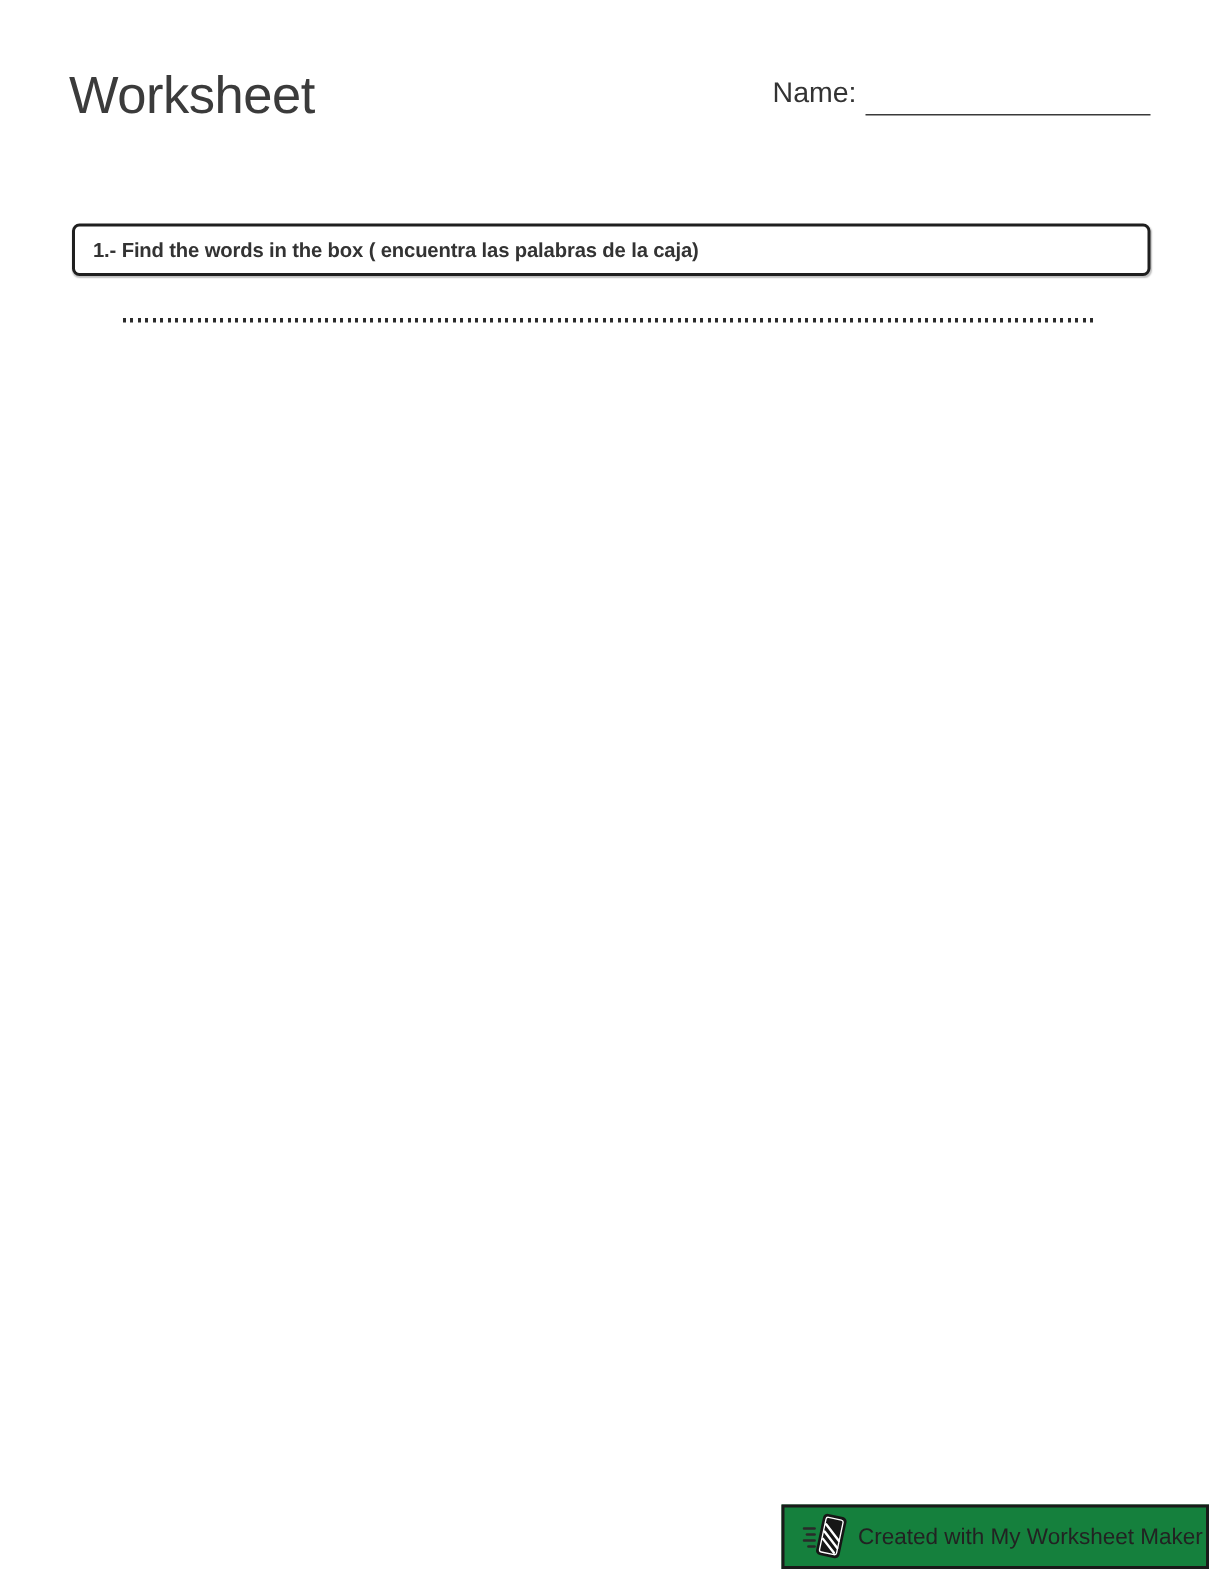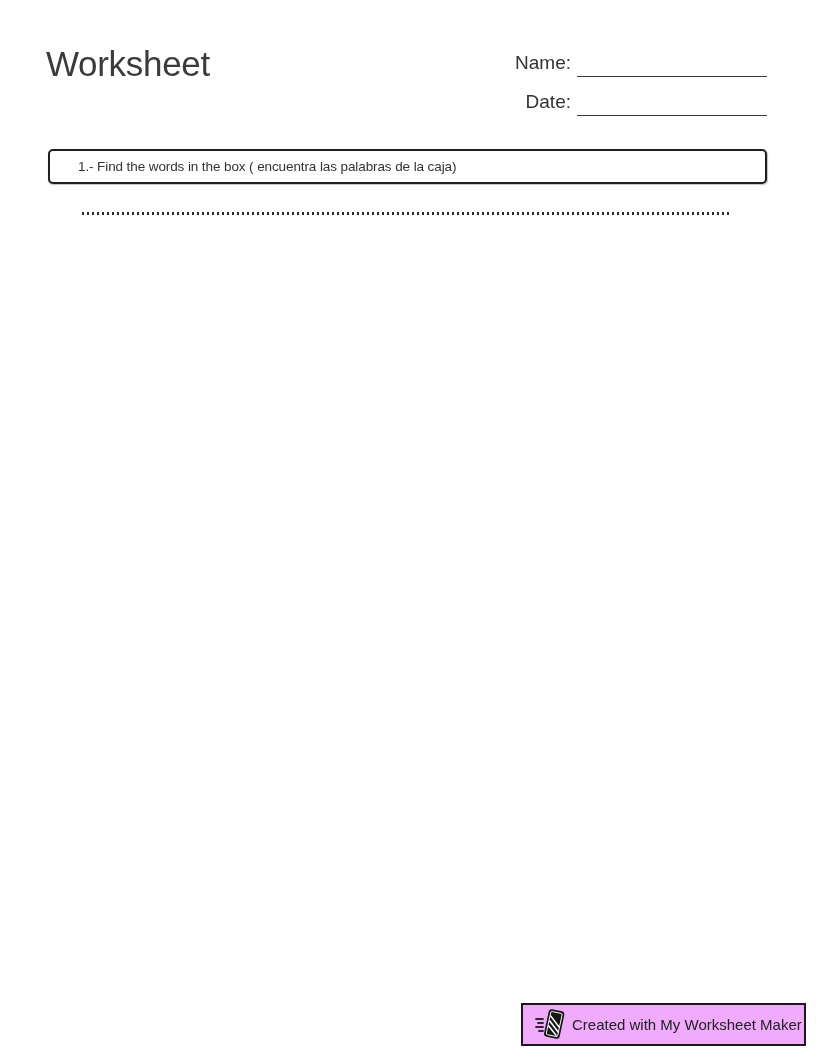"Date:" div.field-row { html: <div> <span>Date:</span> <span></span> </div> -> none }
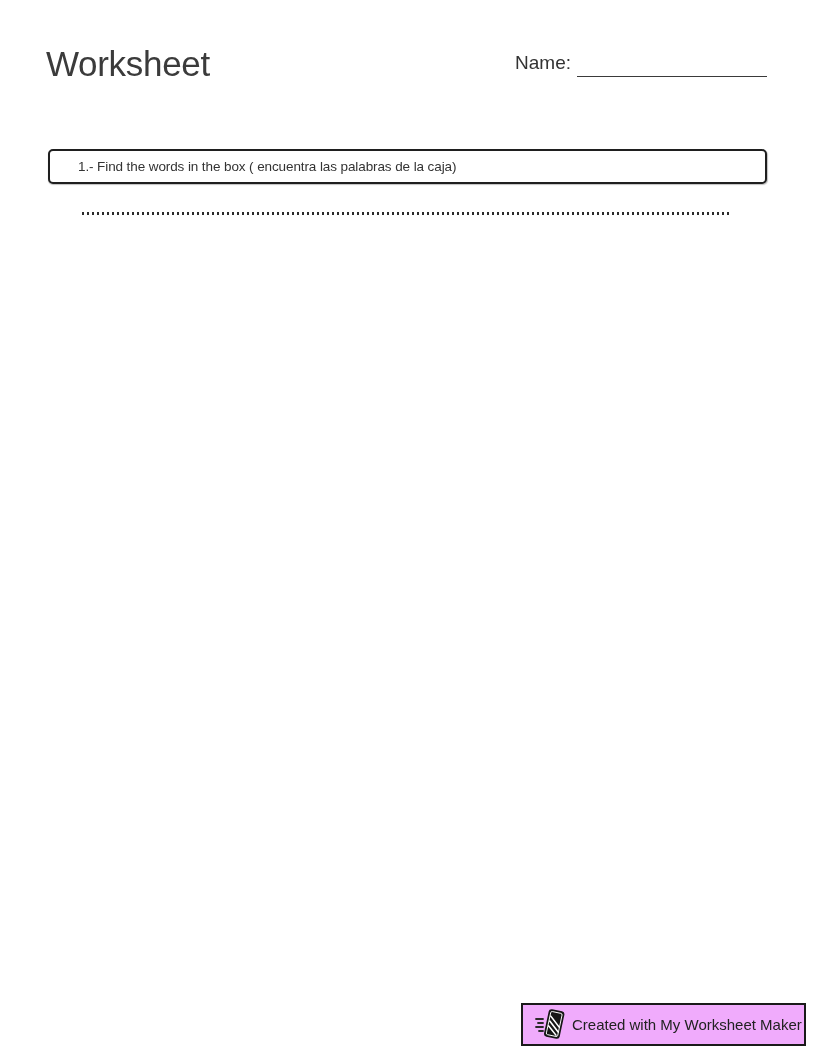"1.- Find the words in" .instruction-box { font-weight: none -> bold; padding-left: 28px -> 12px }
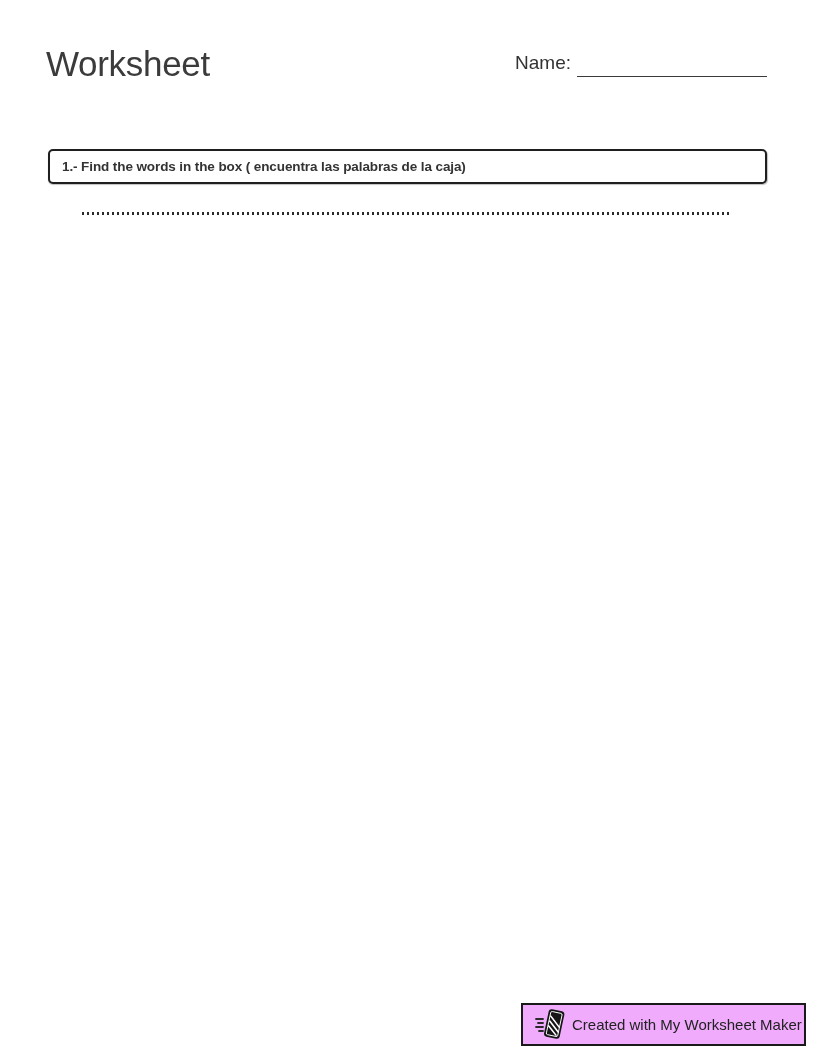"Created with My Worksheet Maker" .footer-badge { background: #f0abfc -> #15803d }
